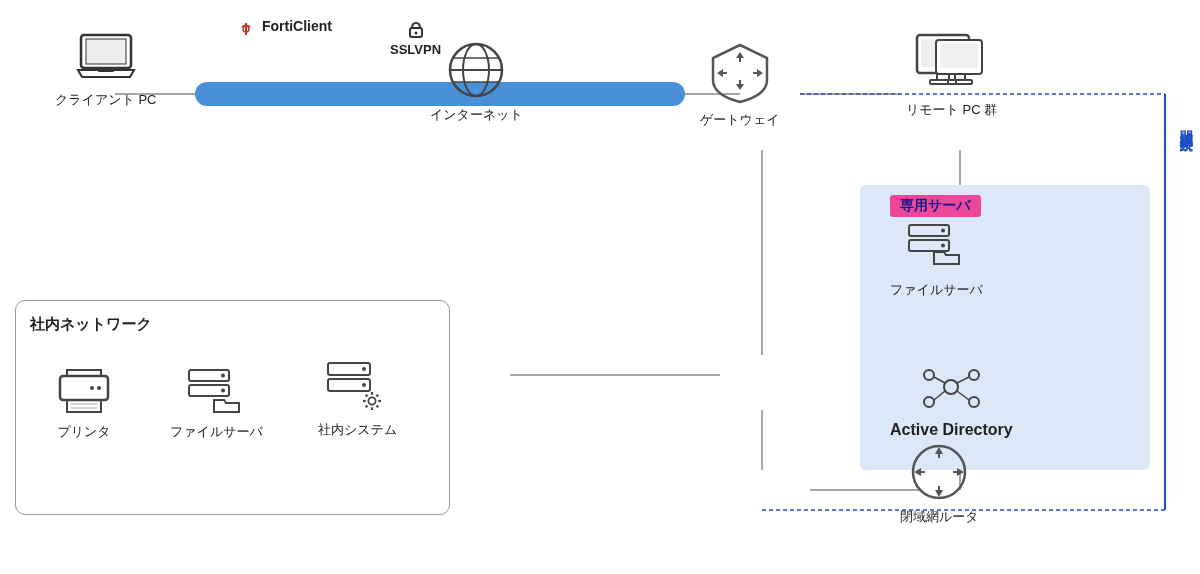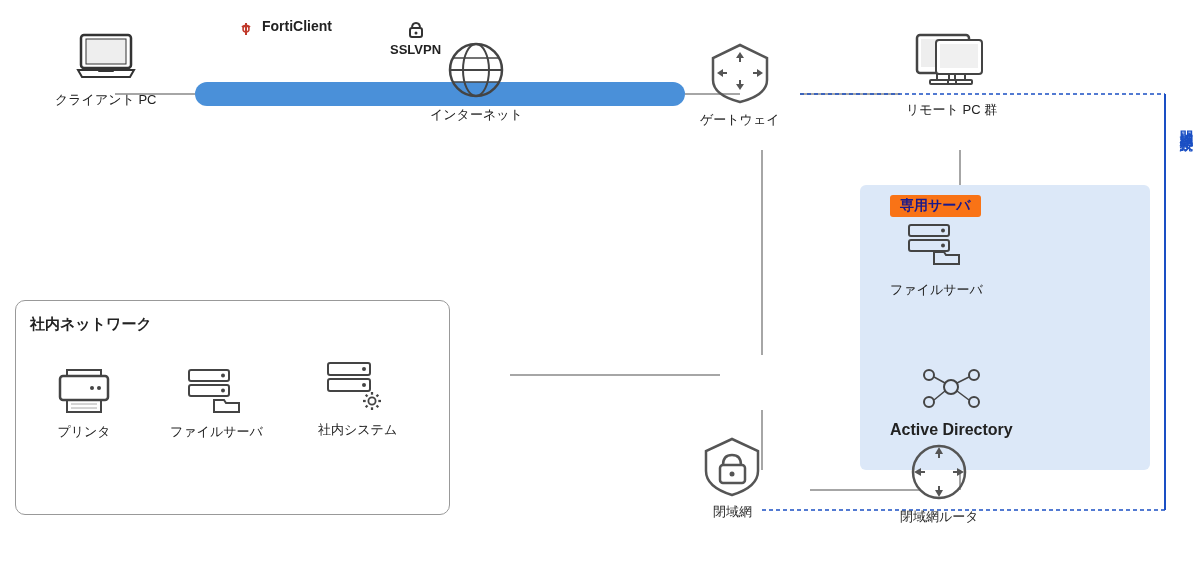"専用サーバ" .server-box-title { background: #f97316 -> #ec4899 }
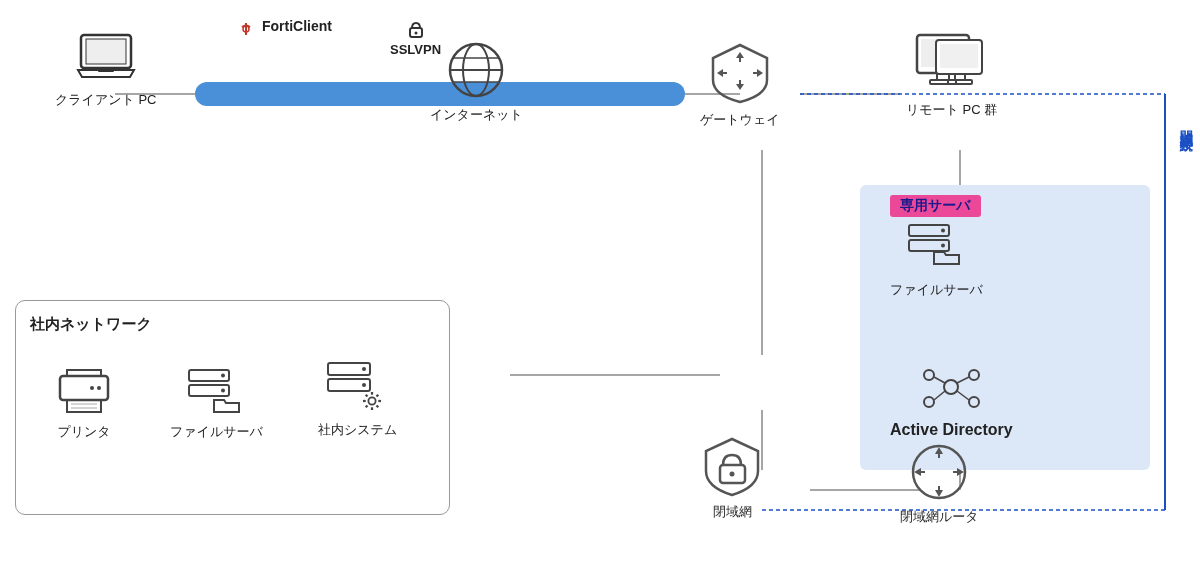"閉域網" div.node { html: <div> <svg> <path></path> <rect></rect> <path></path> <circle></circle> </svg> <span>閉域網</span> </div> -> none }
